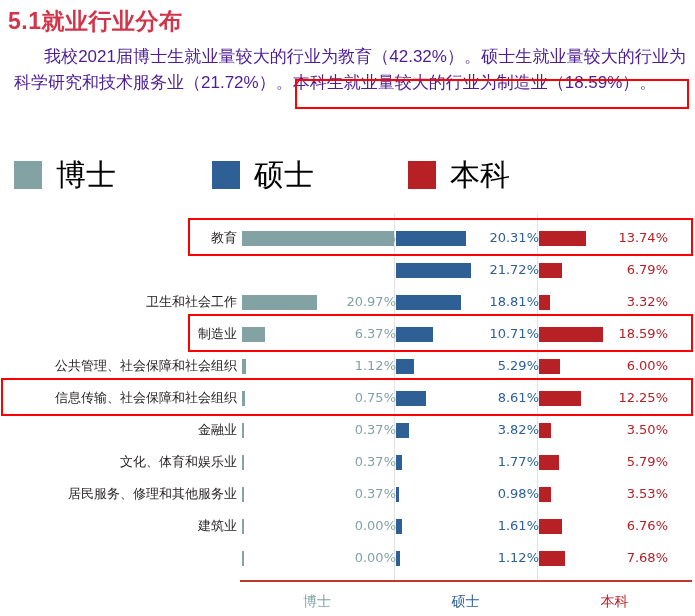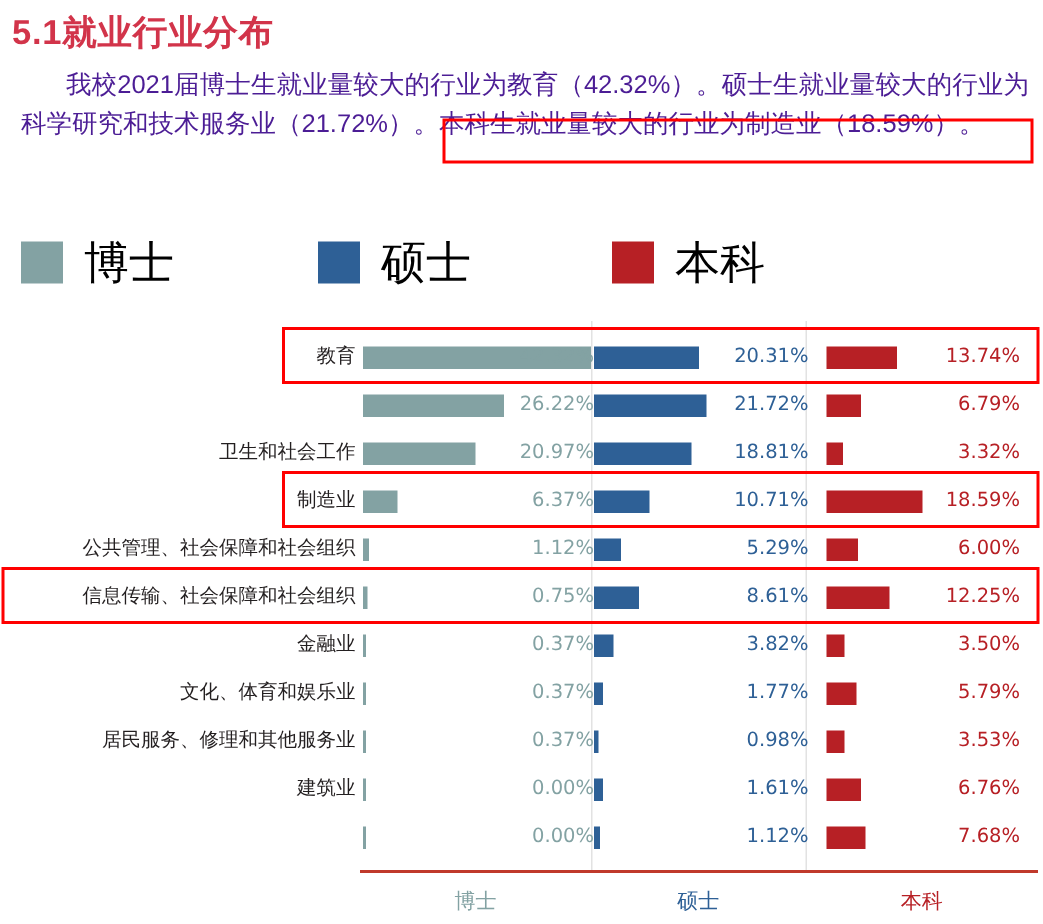"13.74%" .panel-bac { margin-left: 12px -> none }
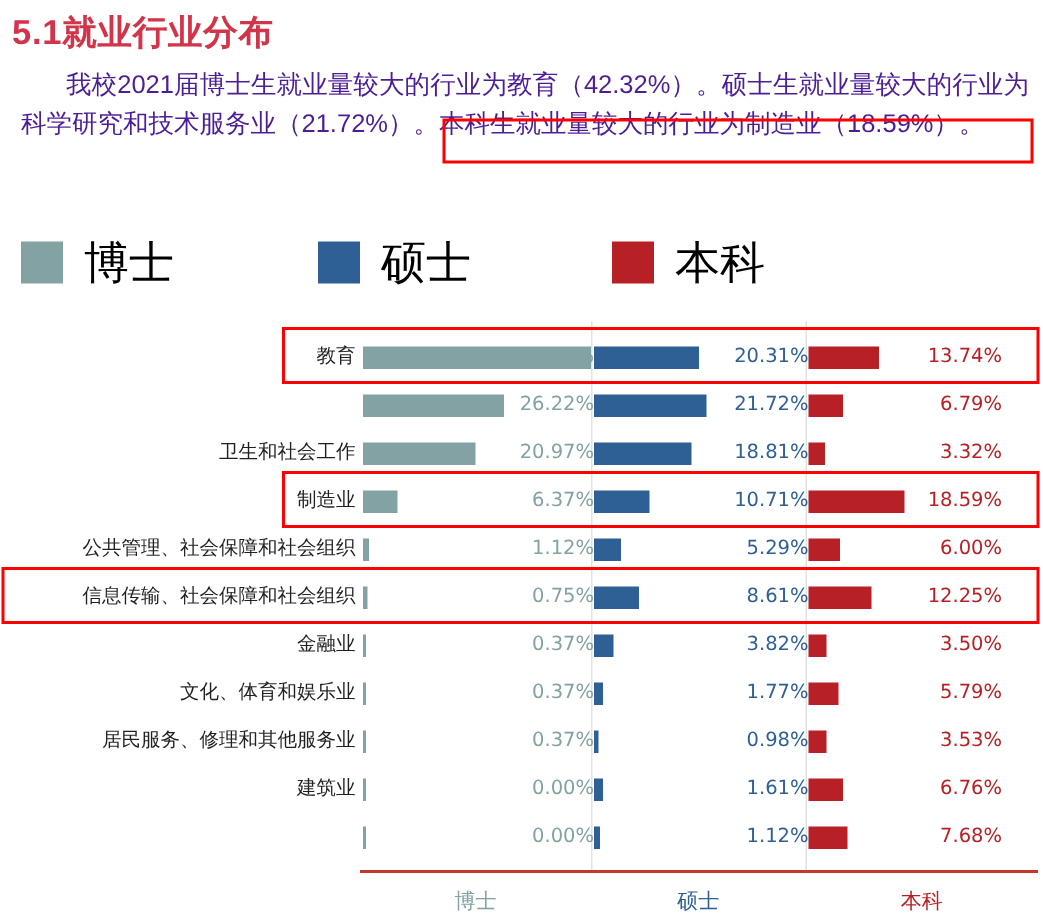"26.22%" div.panel { html: <div> <div></div> <div>26.22%</div> </div> -> none }
